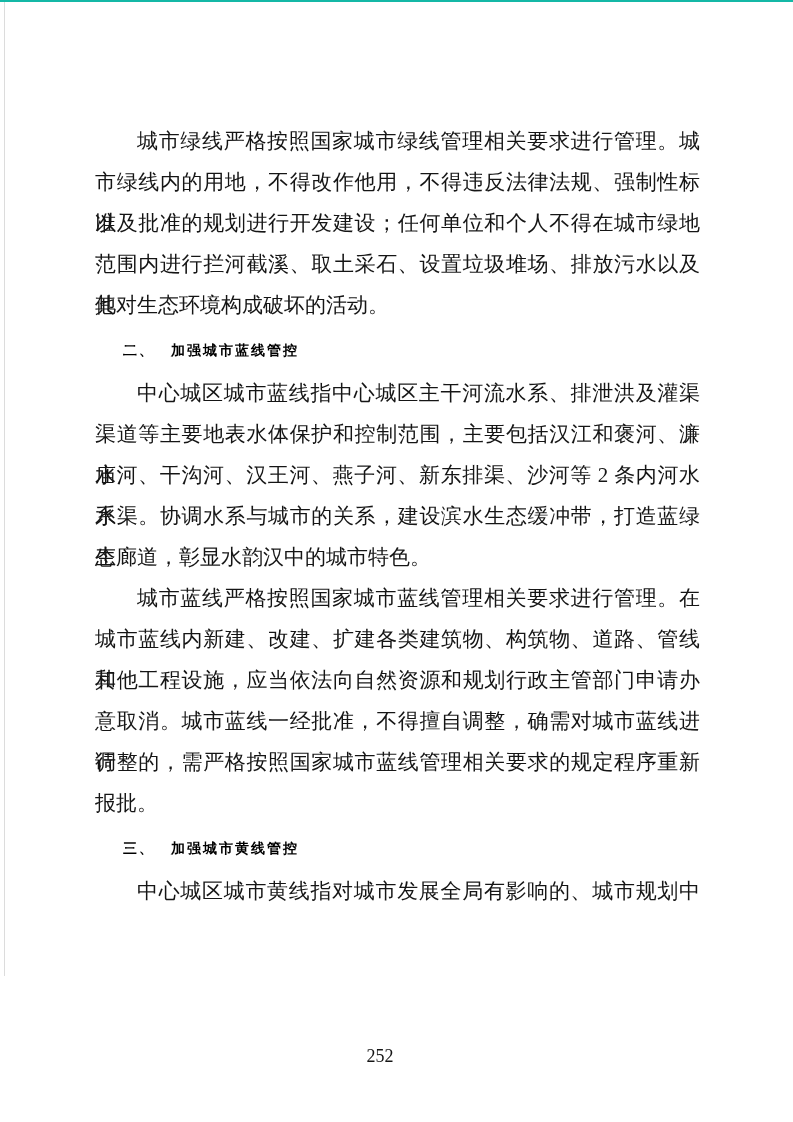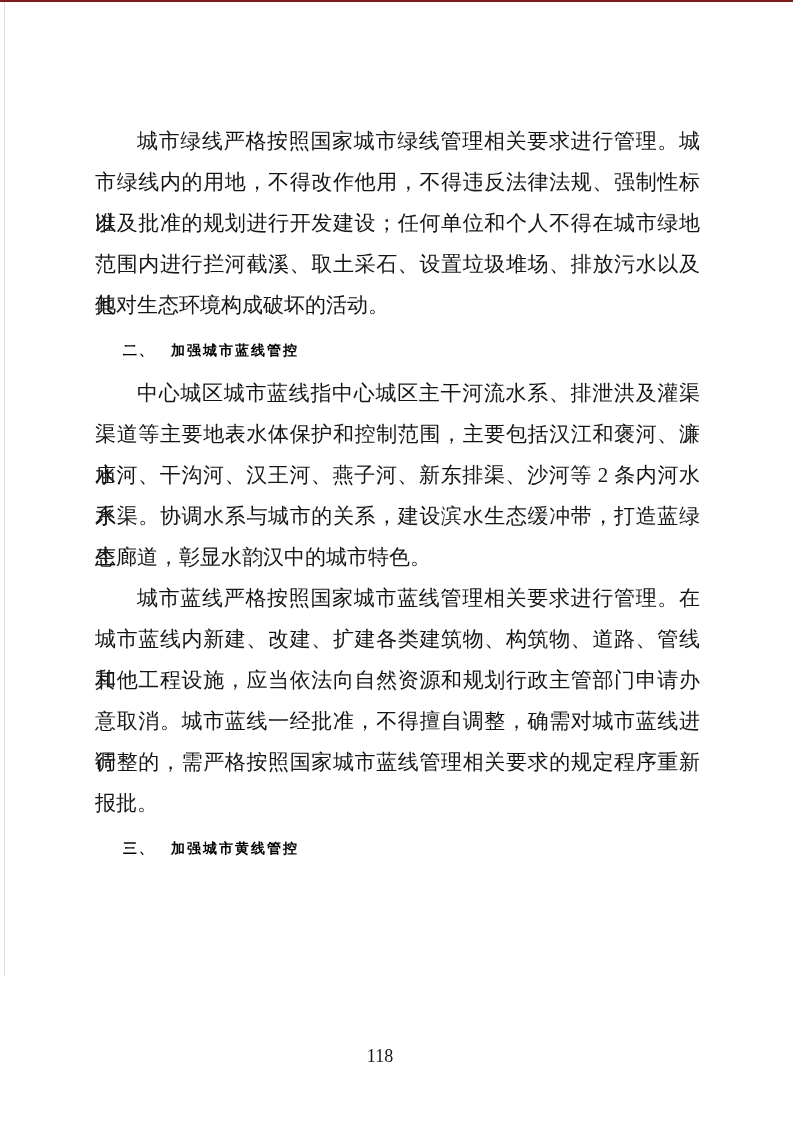"城市绿线严格按照国家城市绿线管理相关要求进行管理。城" .page { border-top: 2px solid #7f1d1d -> 2px solid #14b8a6 }
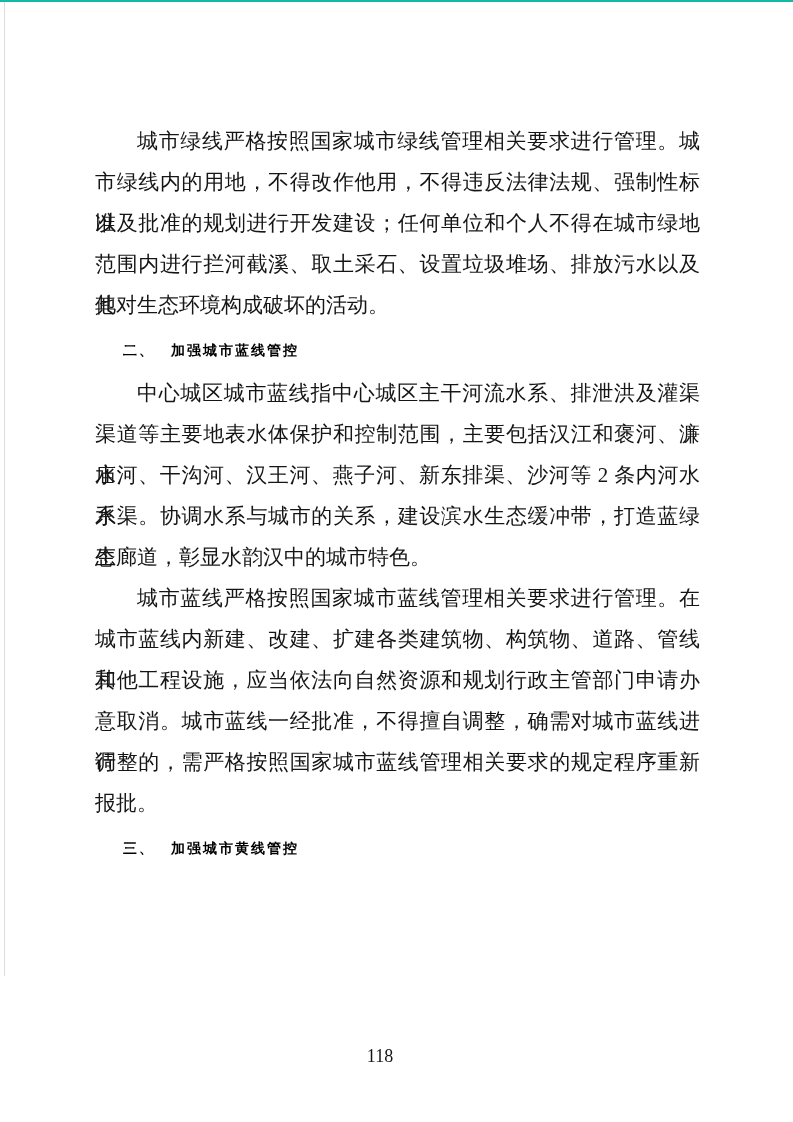"中心城区城市黄线指对城市发展全局有影响的、城市规划中" p.ln { html: none -> <p>中心城区城市黄线指对城市发展全局有影响的、城市规划中</p> }
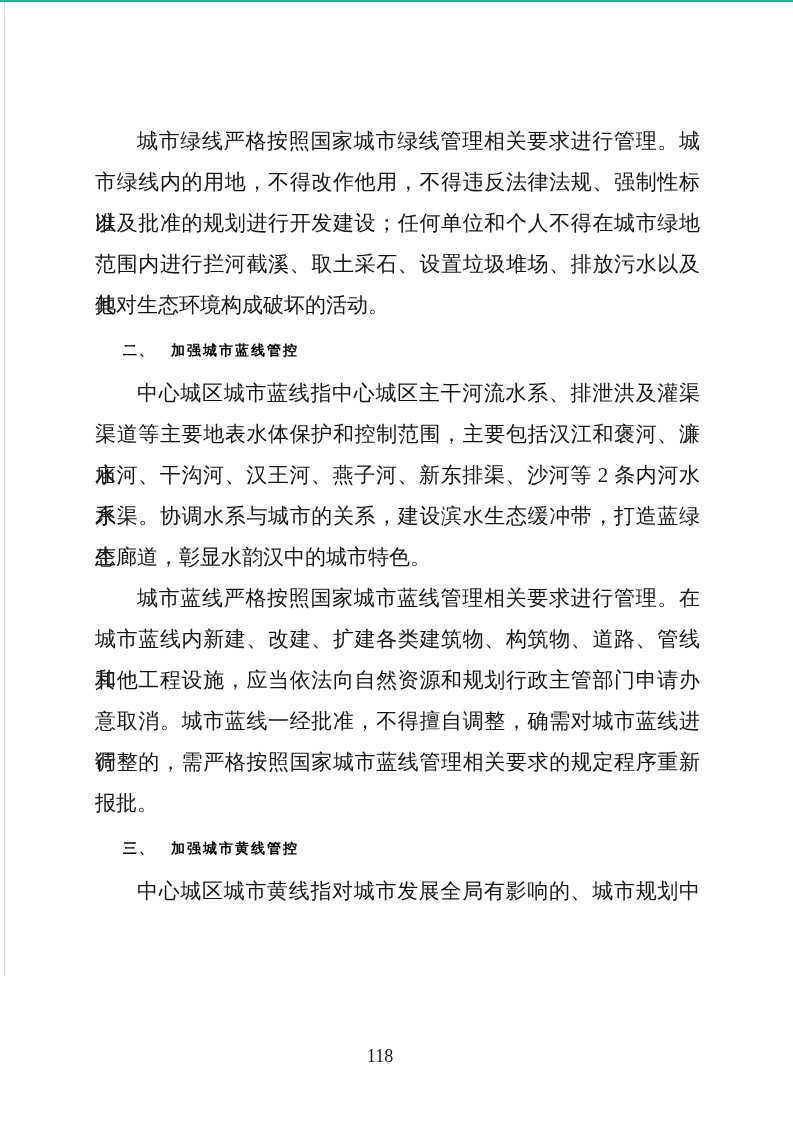"118" div.footer { text: 118 -> 252 }
